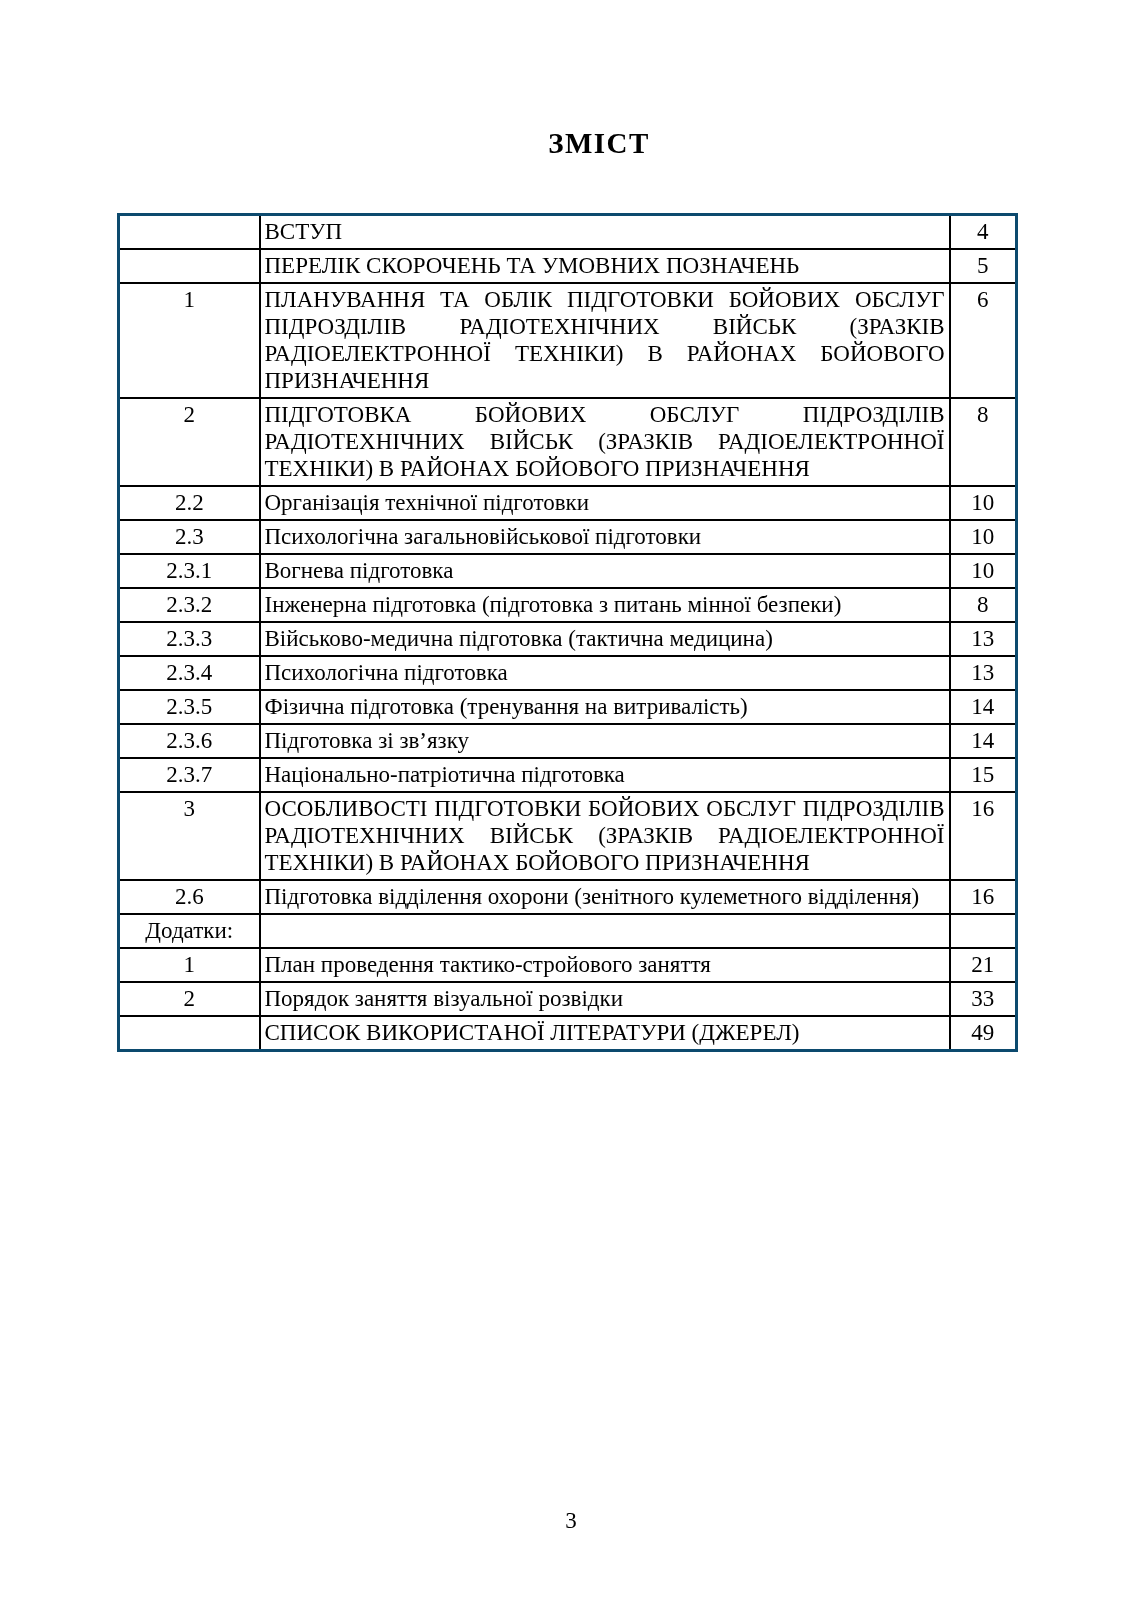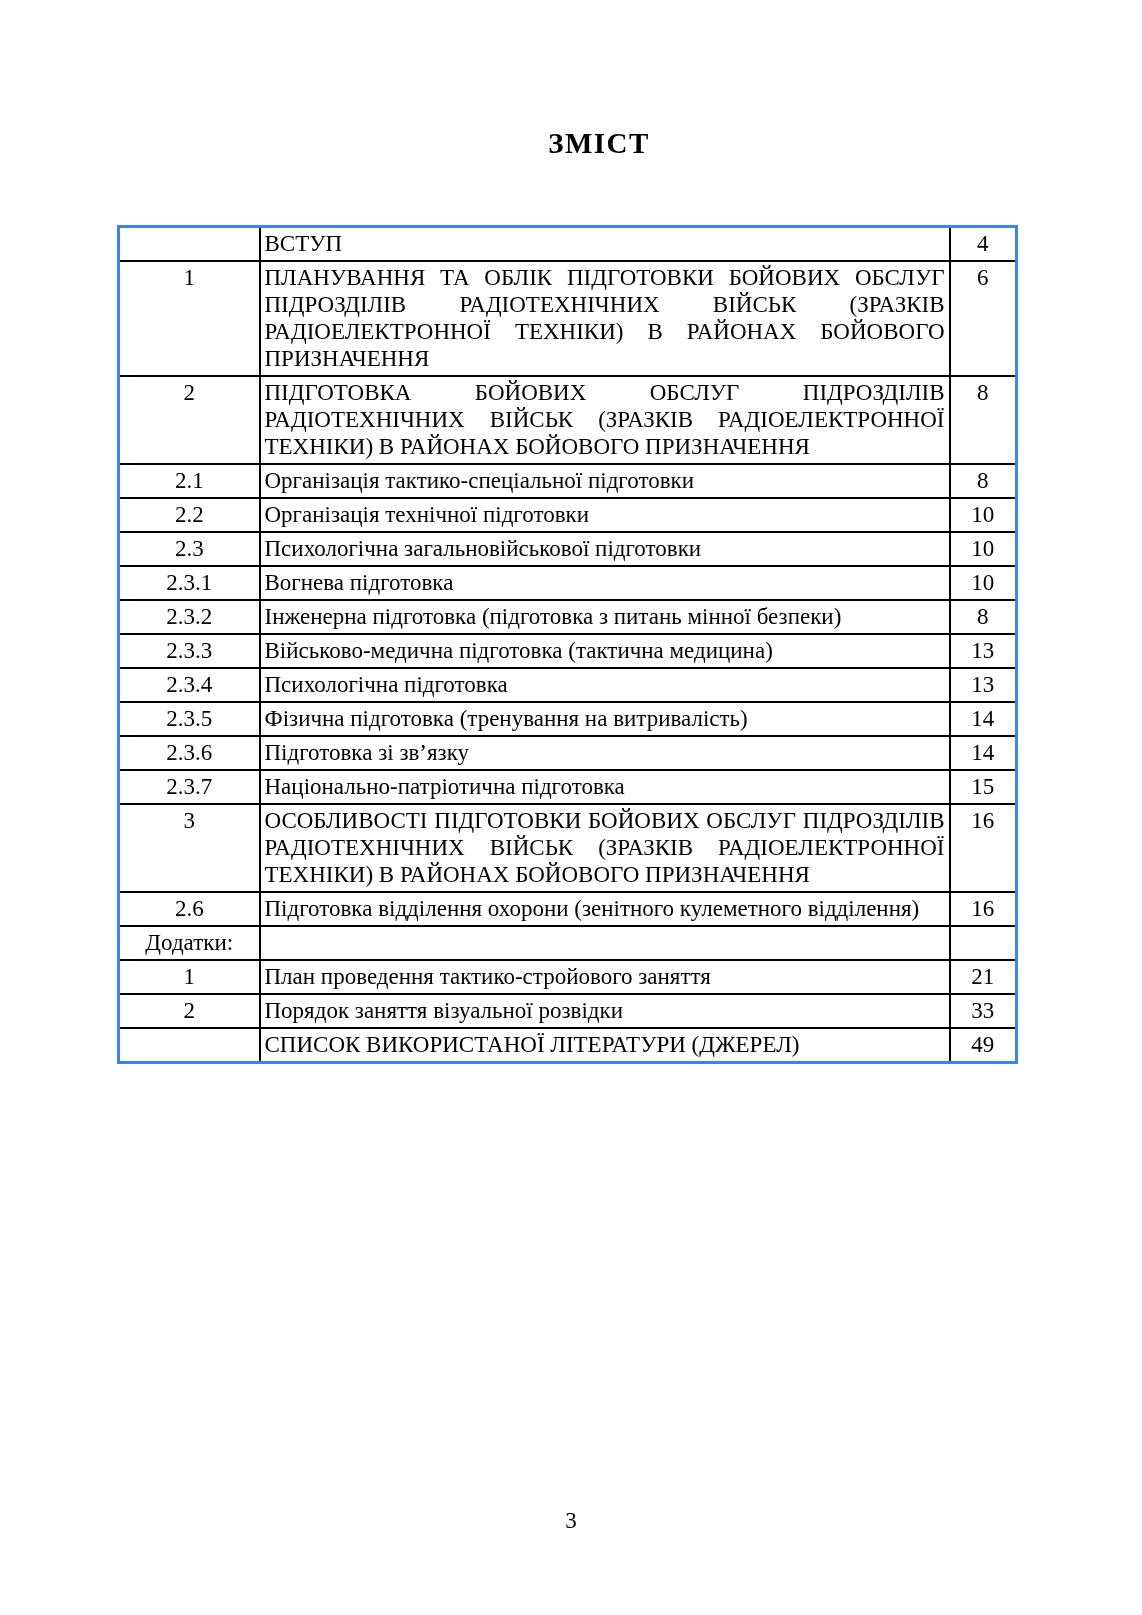"ВСТУП" table.toc { border: 3px solid #3b82f6 -> 3px solid #0c4a6e; top: 225px -> 213px }
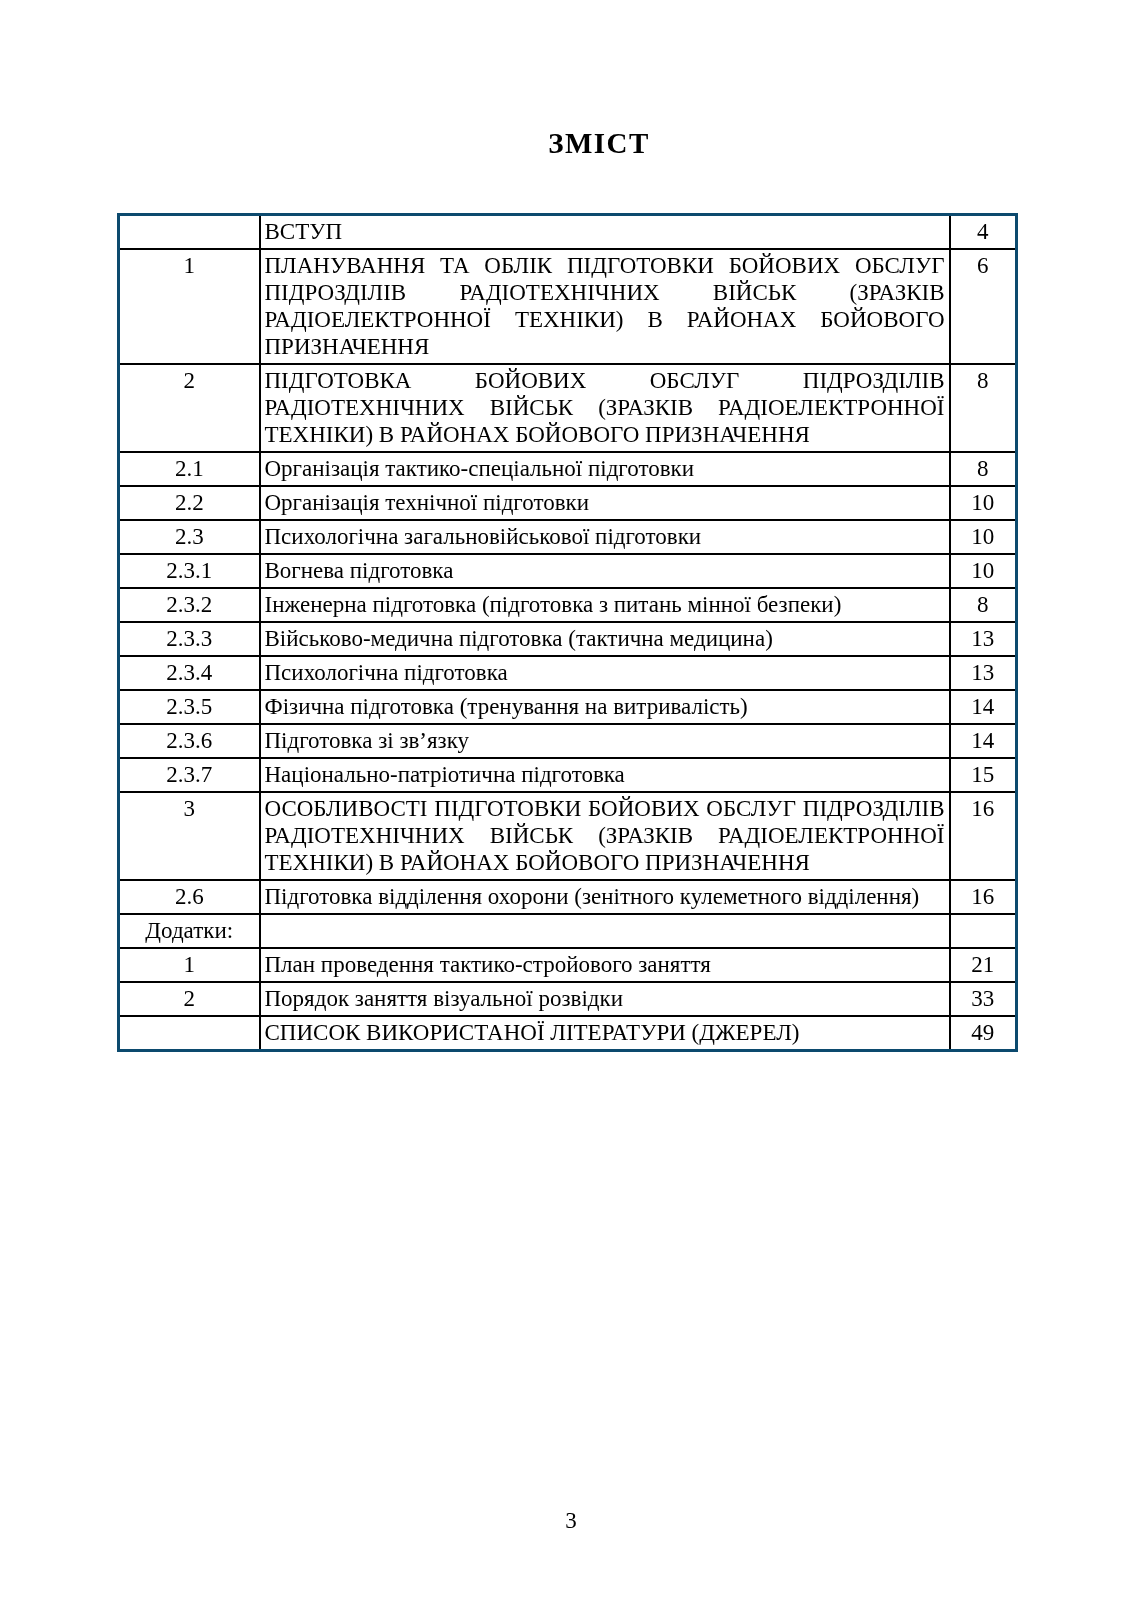"ПЕРЕЛІК СКОРОЧЕНЬ ТА УМОВНИХ ПОЗНАЧЕНЬ" tr { html: none -> <tr> <td></td> <td>ПЕРЕЛІК СКОРОЧЕНЬ ТА УМОВНИХ ПОЗНАЧЕНЬ</td> <td>5</td> </tr> }
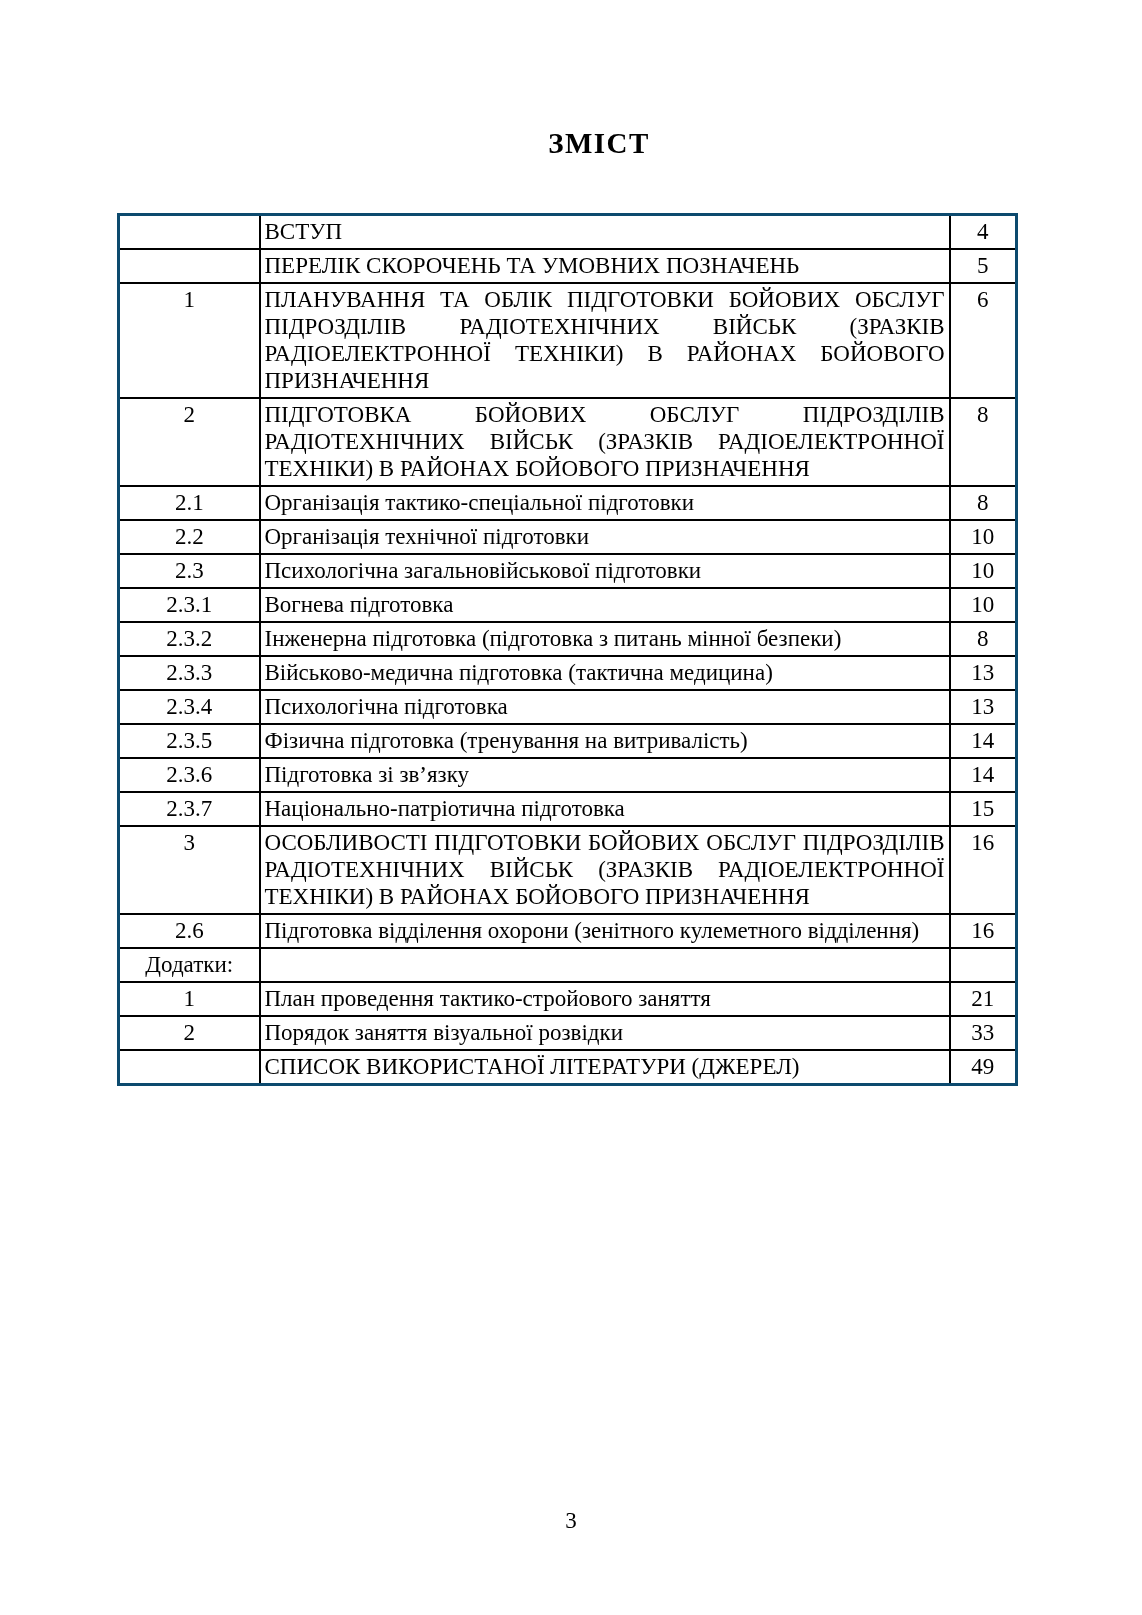"2.1" tr { html: <tr> <td>2.1</td> <td>Організація тактико-спеціальної підготовки</td> <td>8</td> </tr> -> none }
